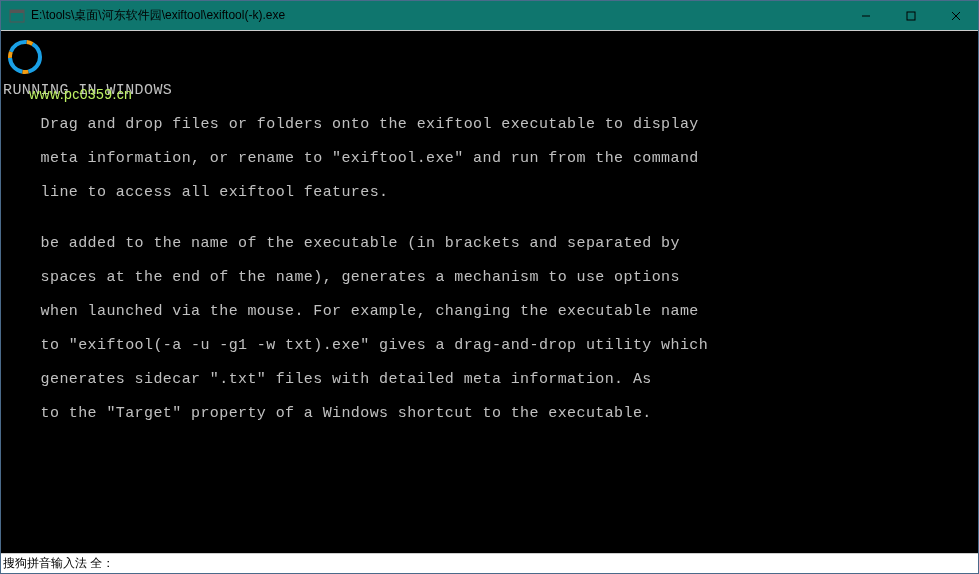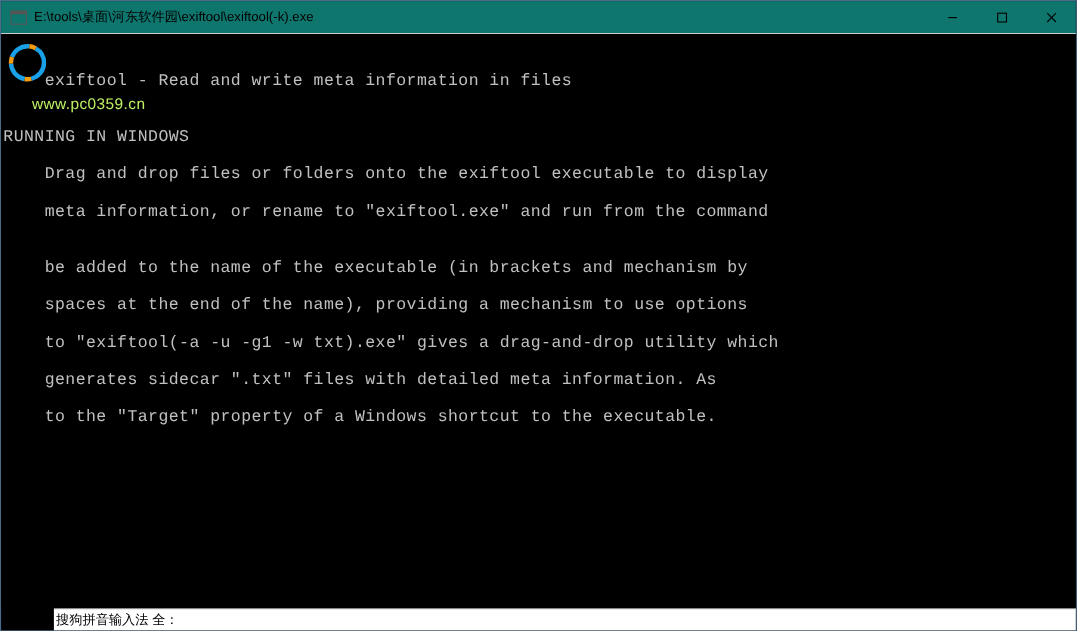"exiftool - Read and write" div.line { html: <div> exiftool - Read and write meta information in files</div> -> none }
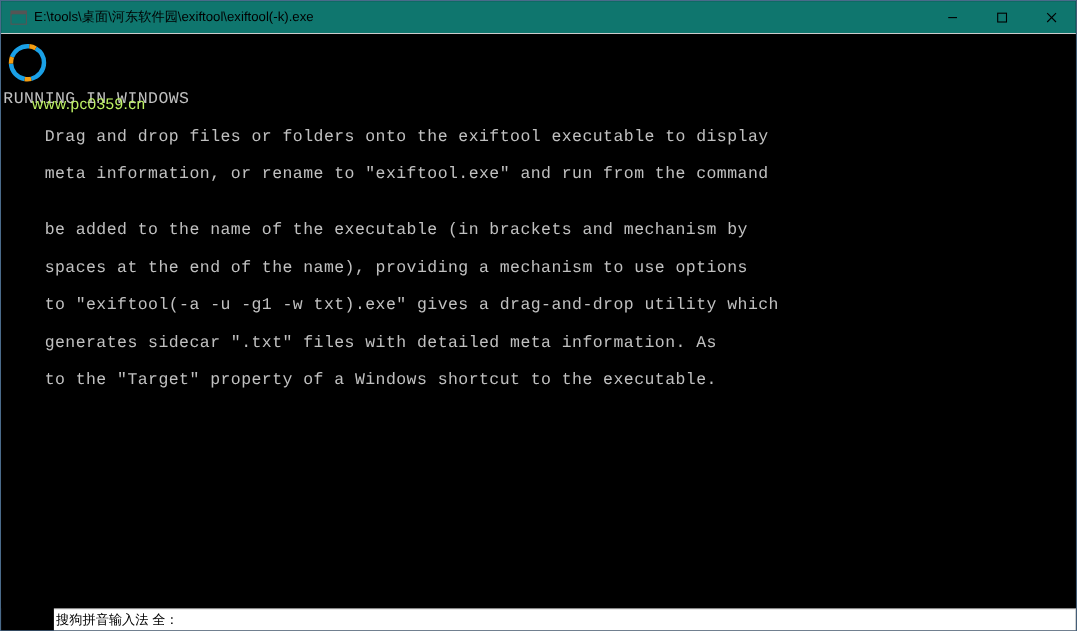"line to access all exiftool" div.line { html: none -> <div> line to access all exiftool features.</div> }
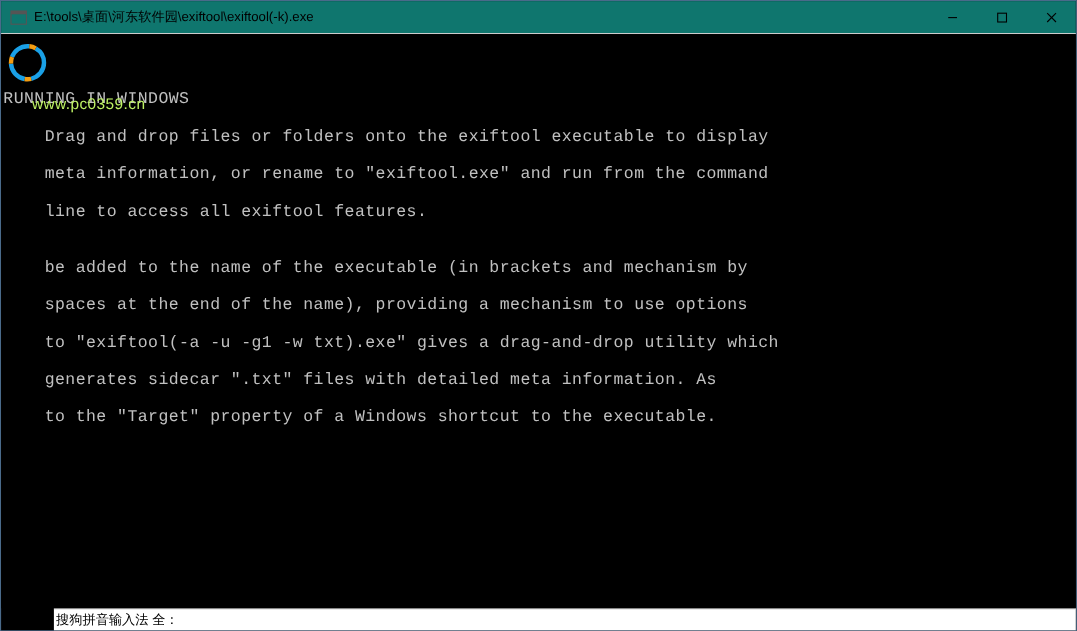"be added to the name" div.line { text: mechanism -> separated }
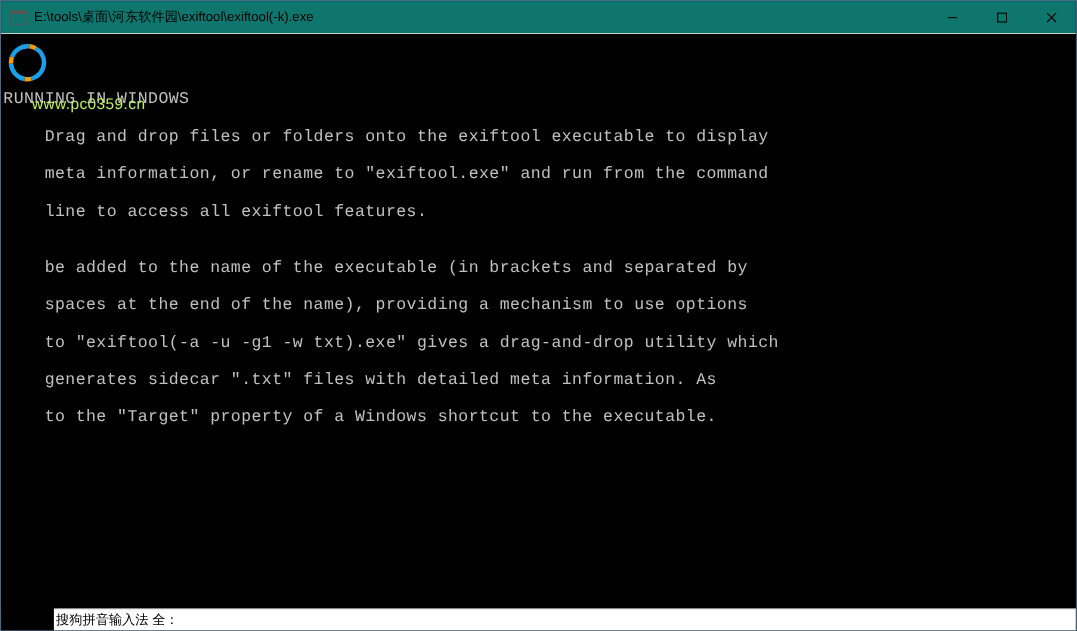"spaces at the end of" div.line { text: providing -> generates }
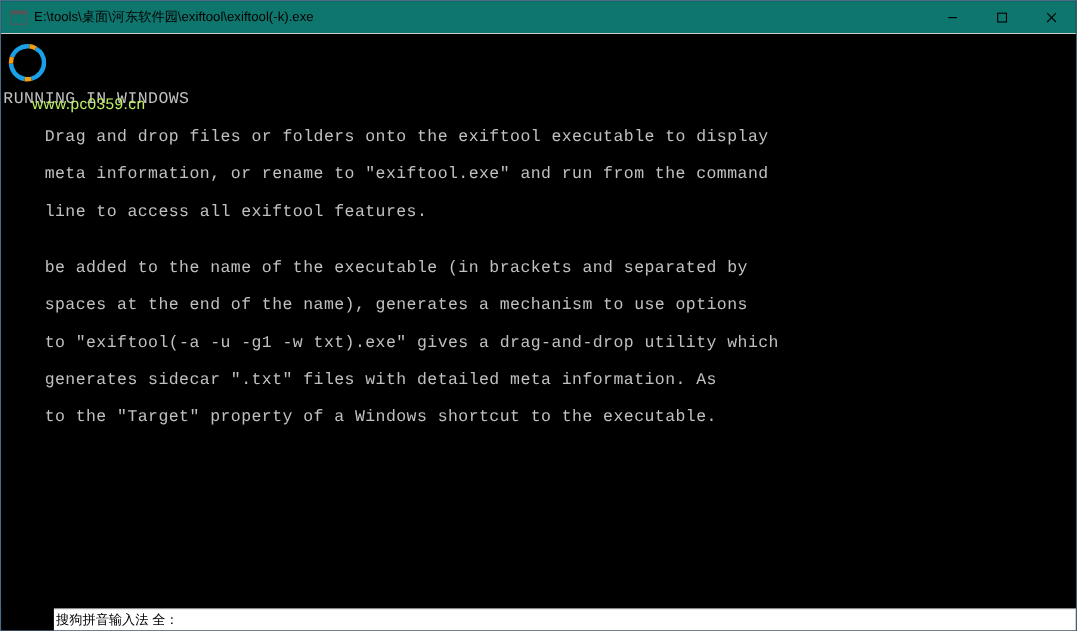"when launched via the mouse." div.line { html: none -> <div> when launched via the mouse. For example, changing the executable name</div> }
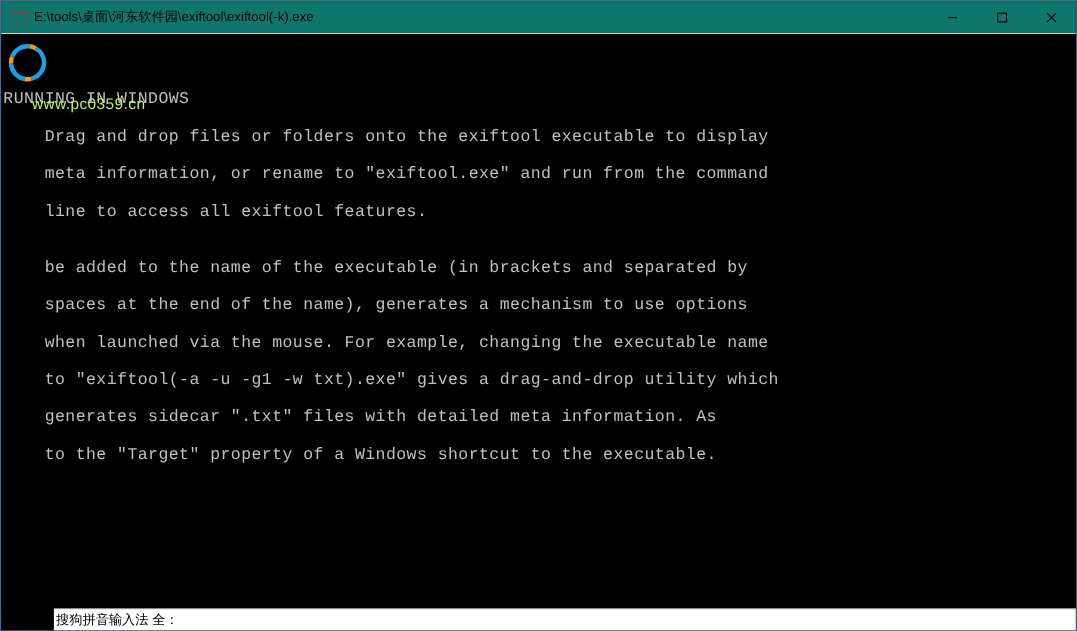"搜狗拼音输入法 全：" .ime-bar { margin-left: 48px -> none }
